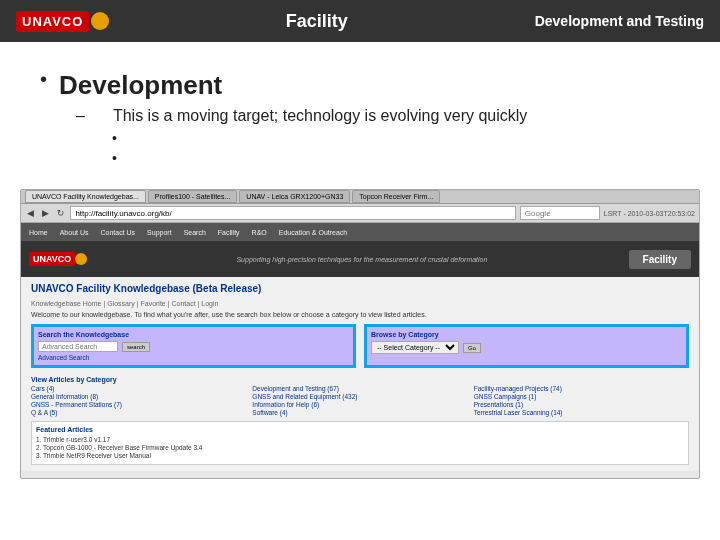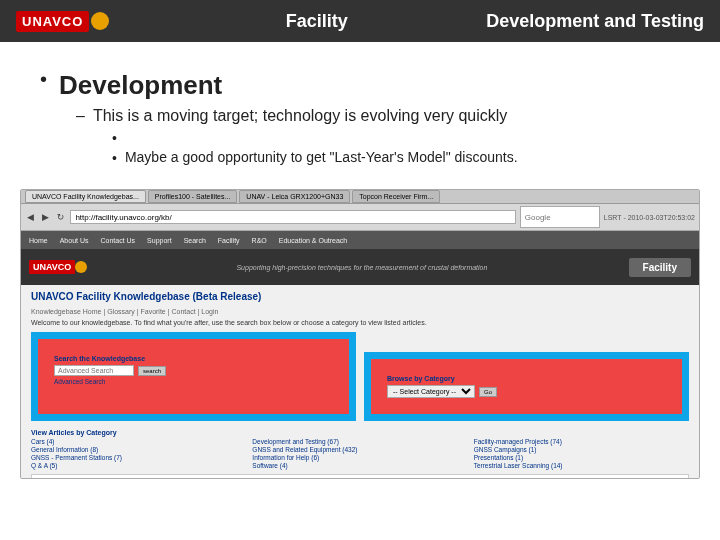"Development and Testing" .header-right { font-size: 18px -> 14px }
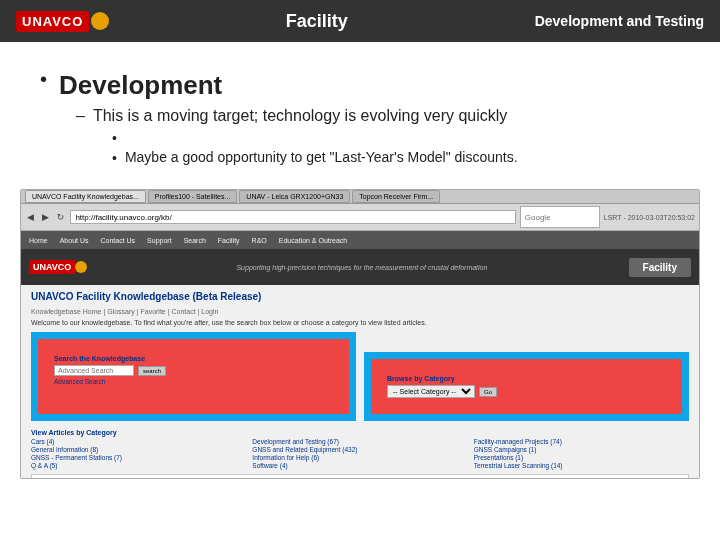"This is a moving target;" .dash-text { margin-left: none -> 20px }
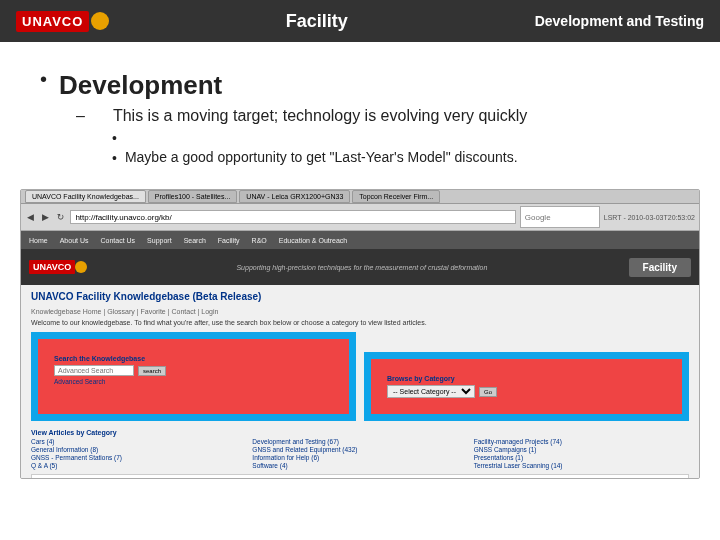"Maybe a good opportunity to" span.sub-bullet-text { html: <span>Maybe a good opportunity to get "Last-Year's Model" discounts.</span> -> none }
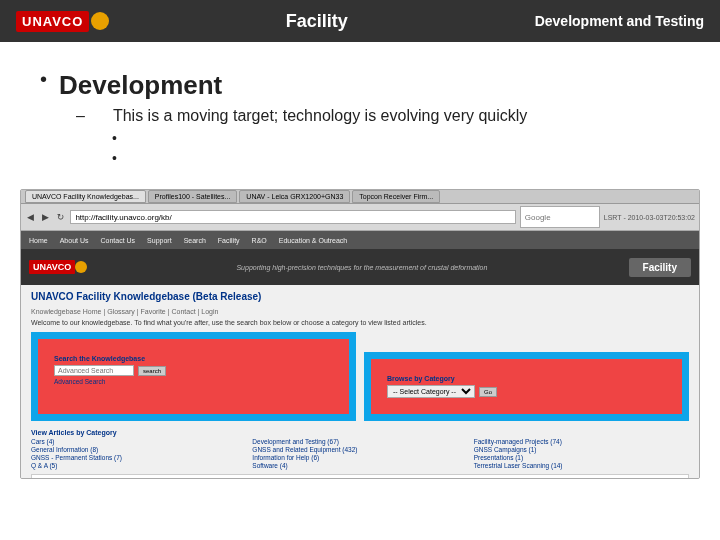"Google" .browser-search { height: 22px -> 14px }
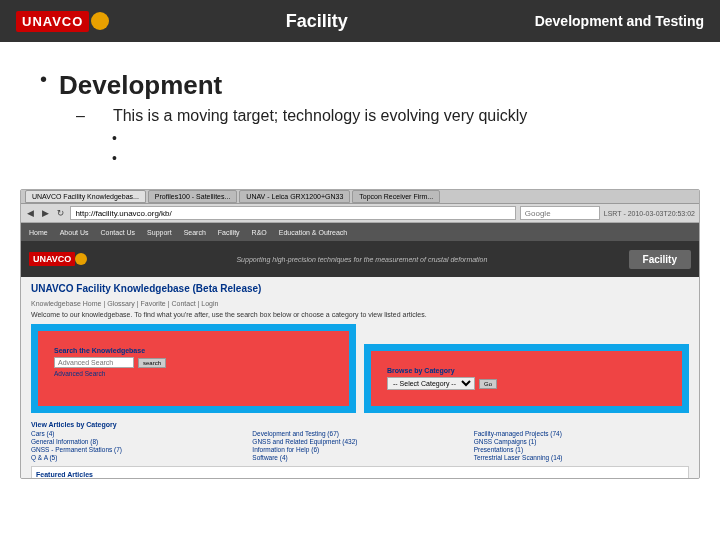"Advanced Search" .site-search-section { background: #ef4444 -> #c4b5fd; border: 7px solid #0ea5e9 -> 3px solid #0ea5e9; padding: 16px -> 4px }
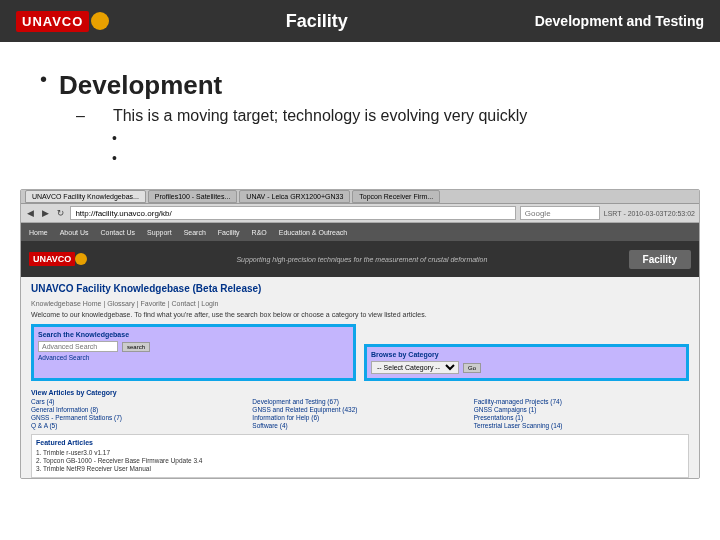"-- Select Category --" div.site-search-section { margin-top: 20px -> none }
